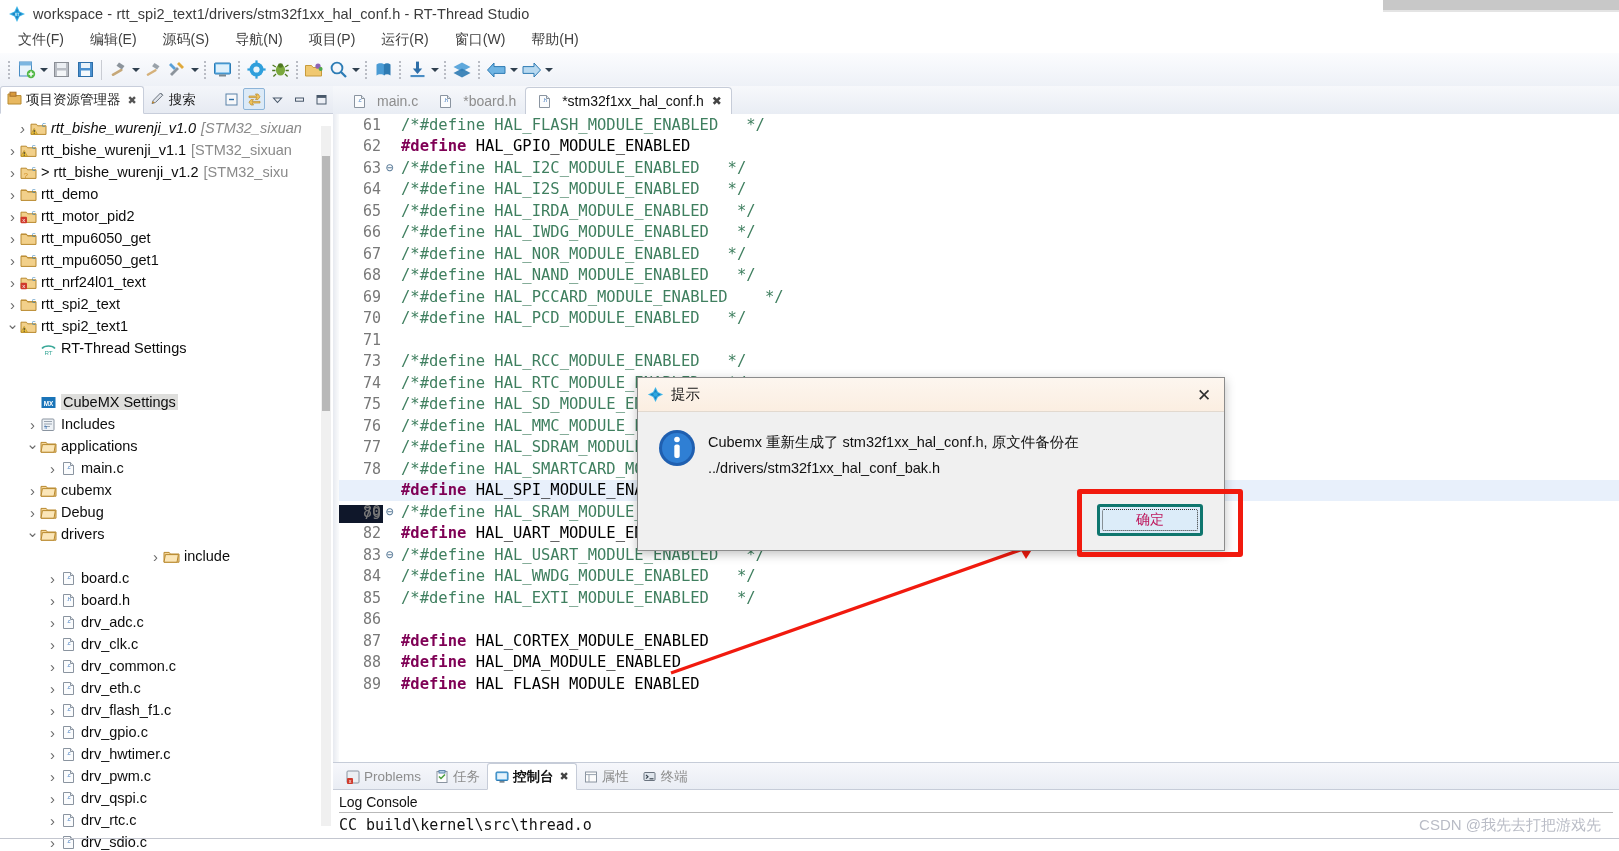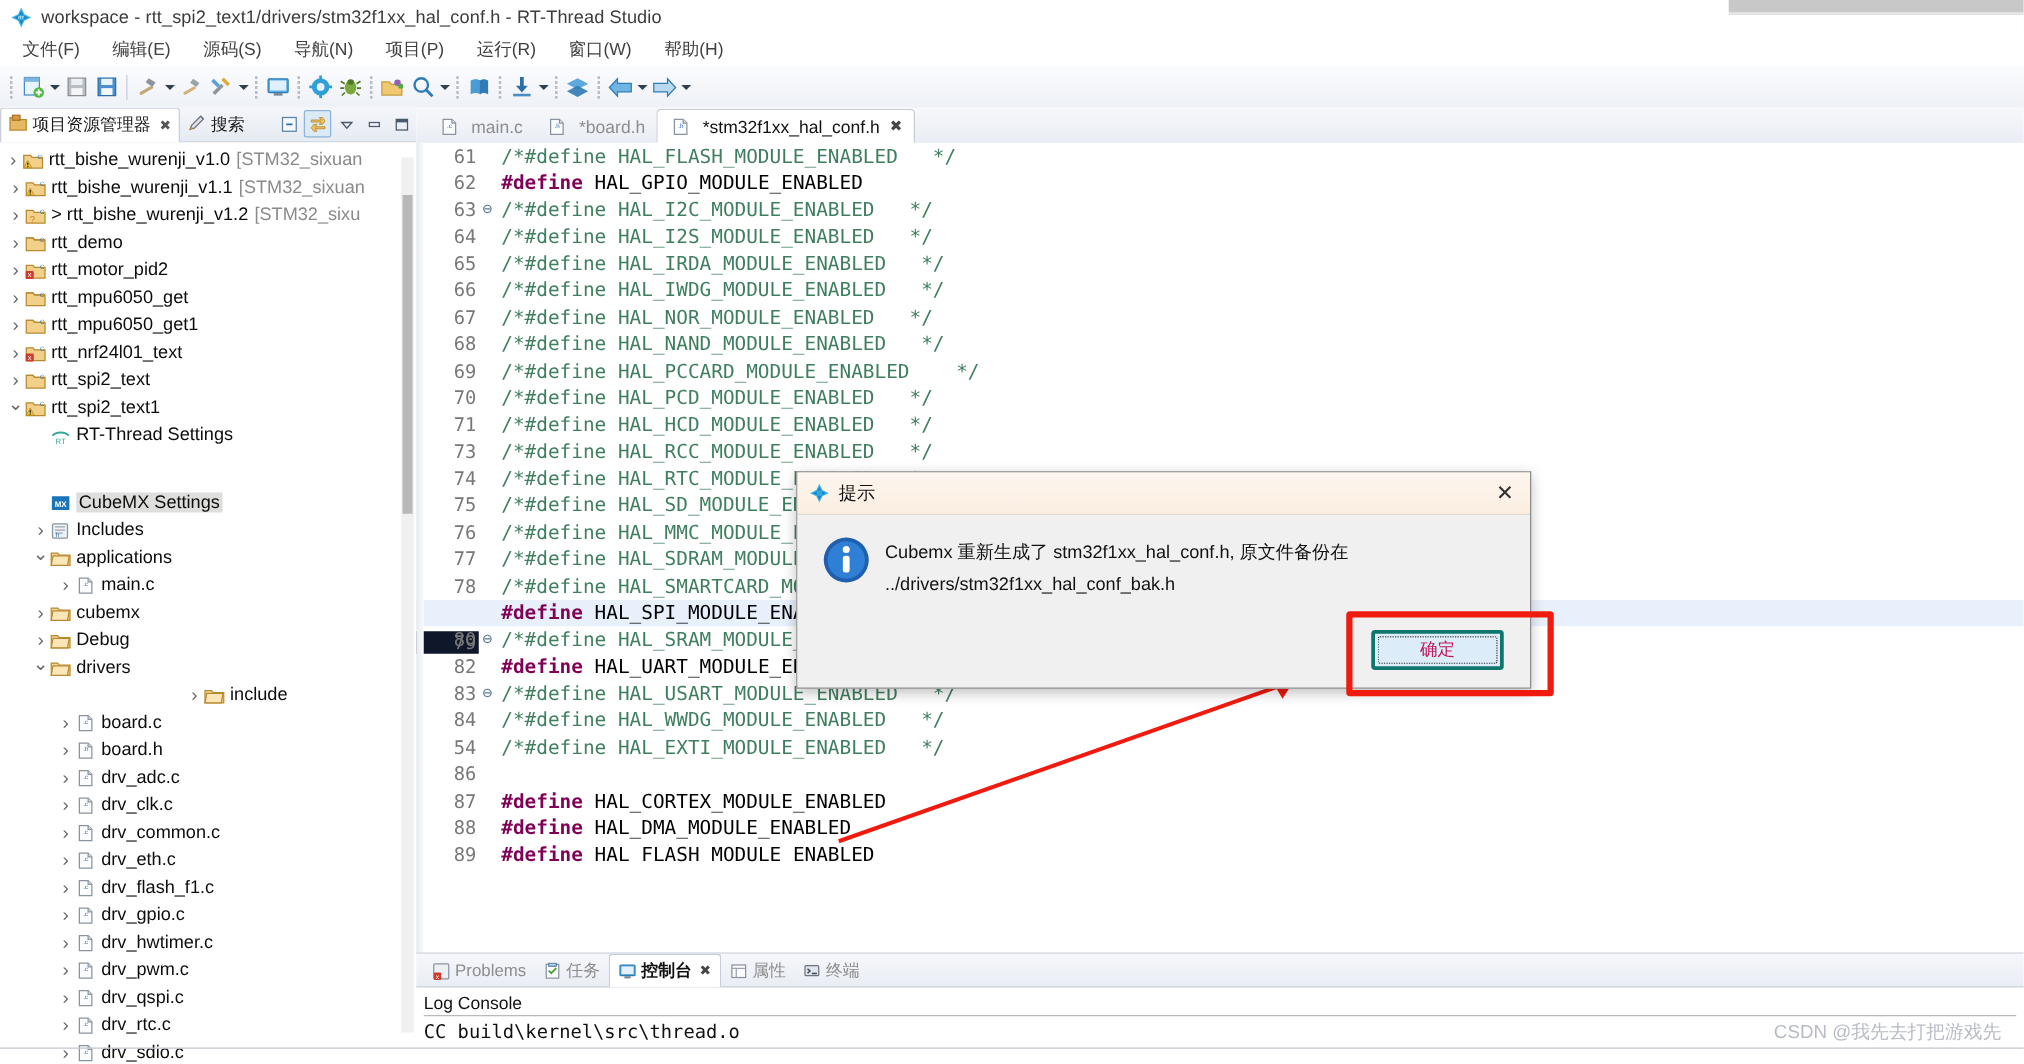"rtt_bishe_wurenji_v1.0" div.trow { font-style: none -> italic; padding-left: 4px -> 16px }
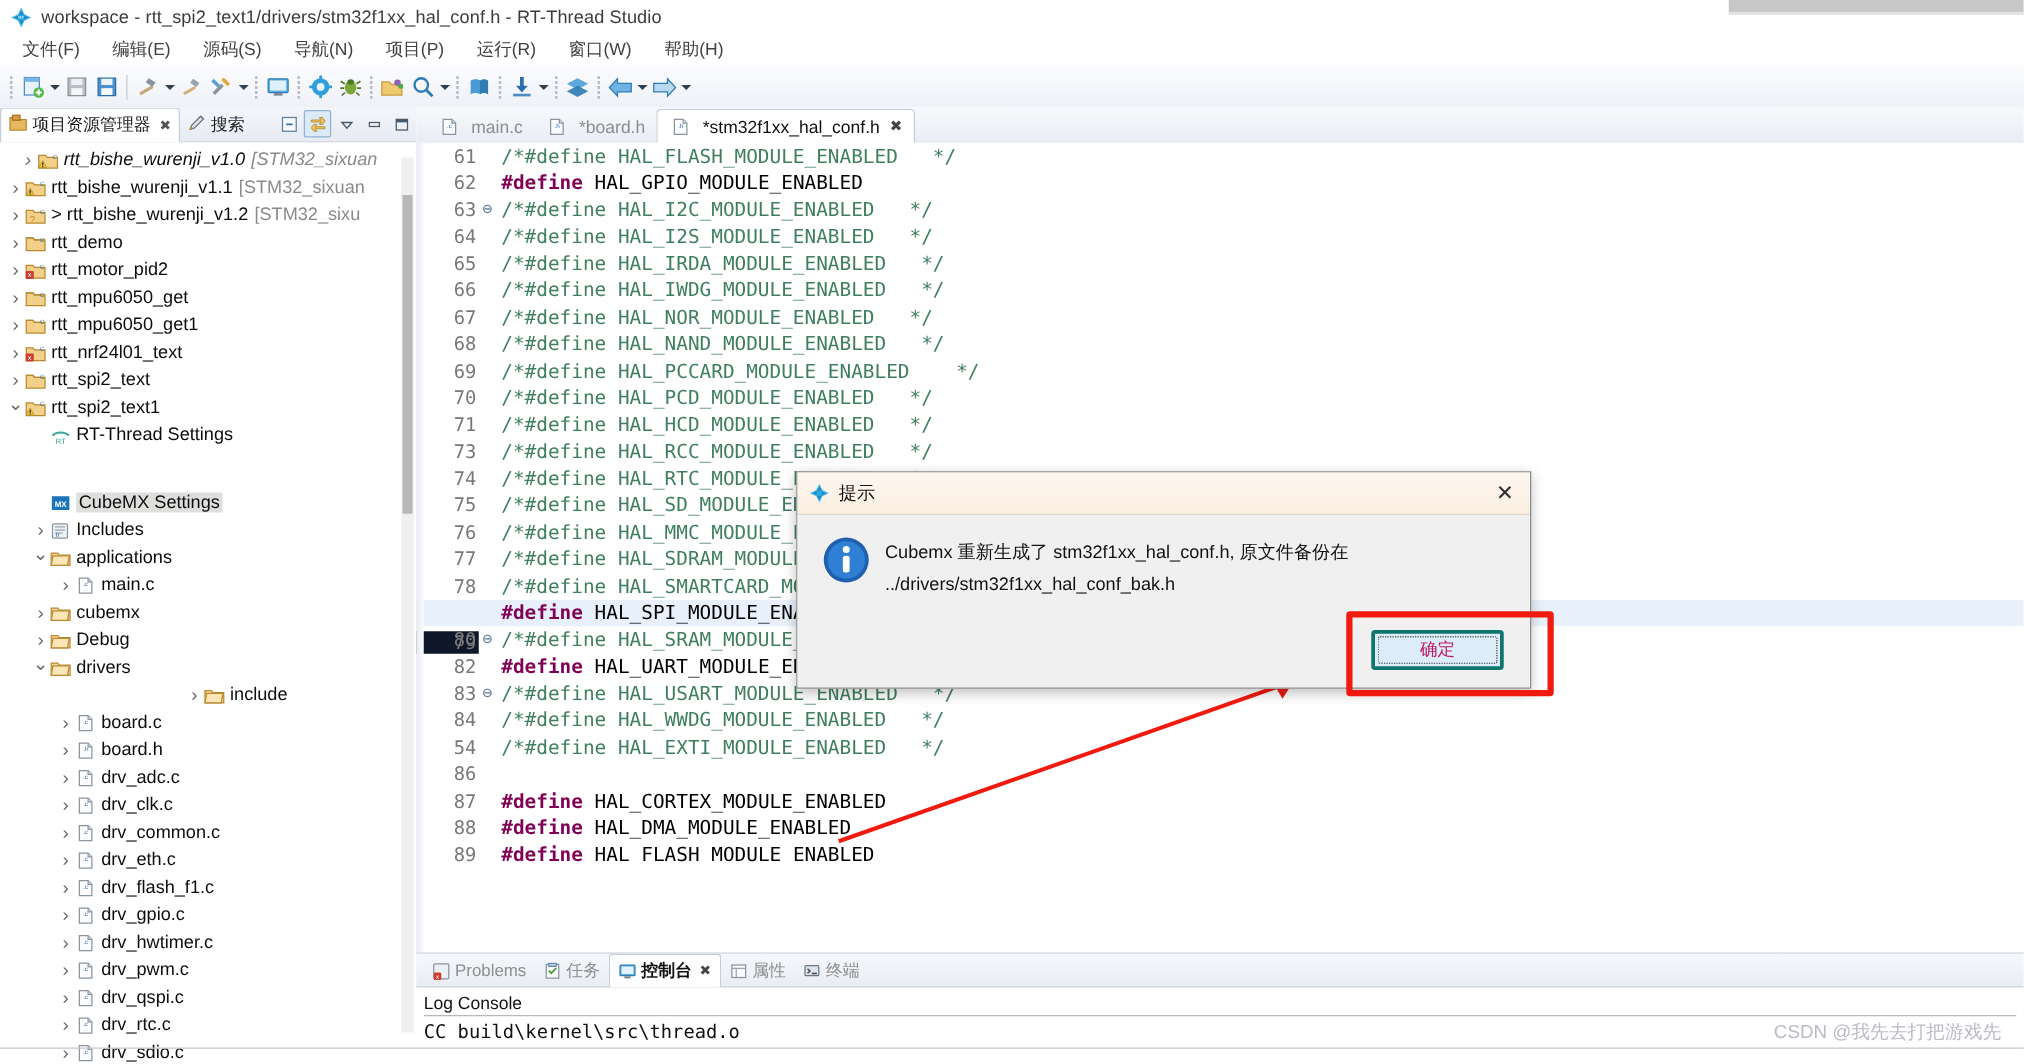"/*#define HAL_HCD_MODULE_ENABLED */" span.ctext { html: <span><span>/*#define HAL_HCD_MODULE_ENABLED */</span></span> -> none }
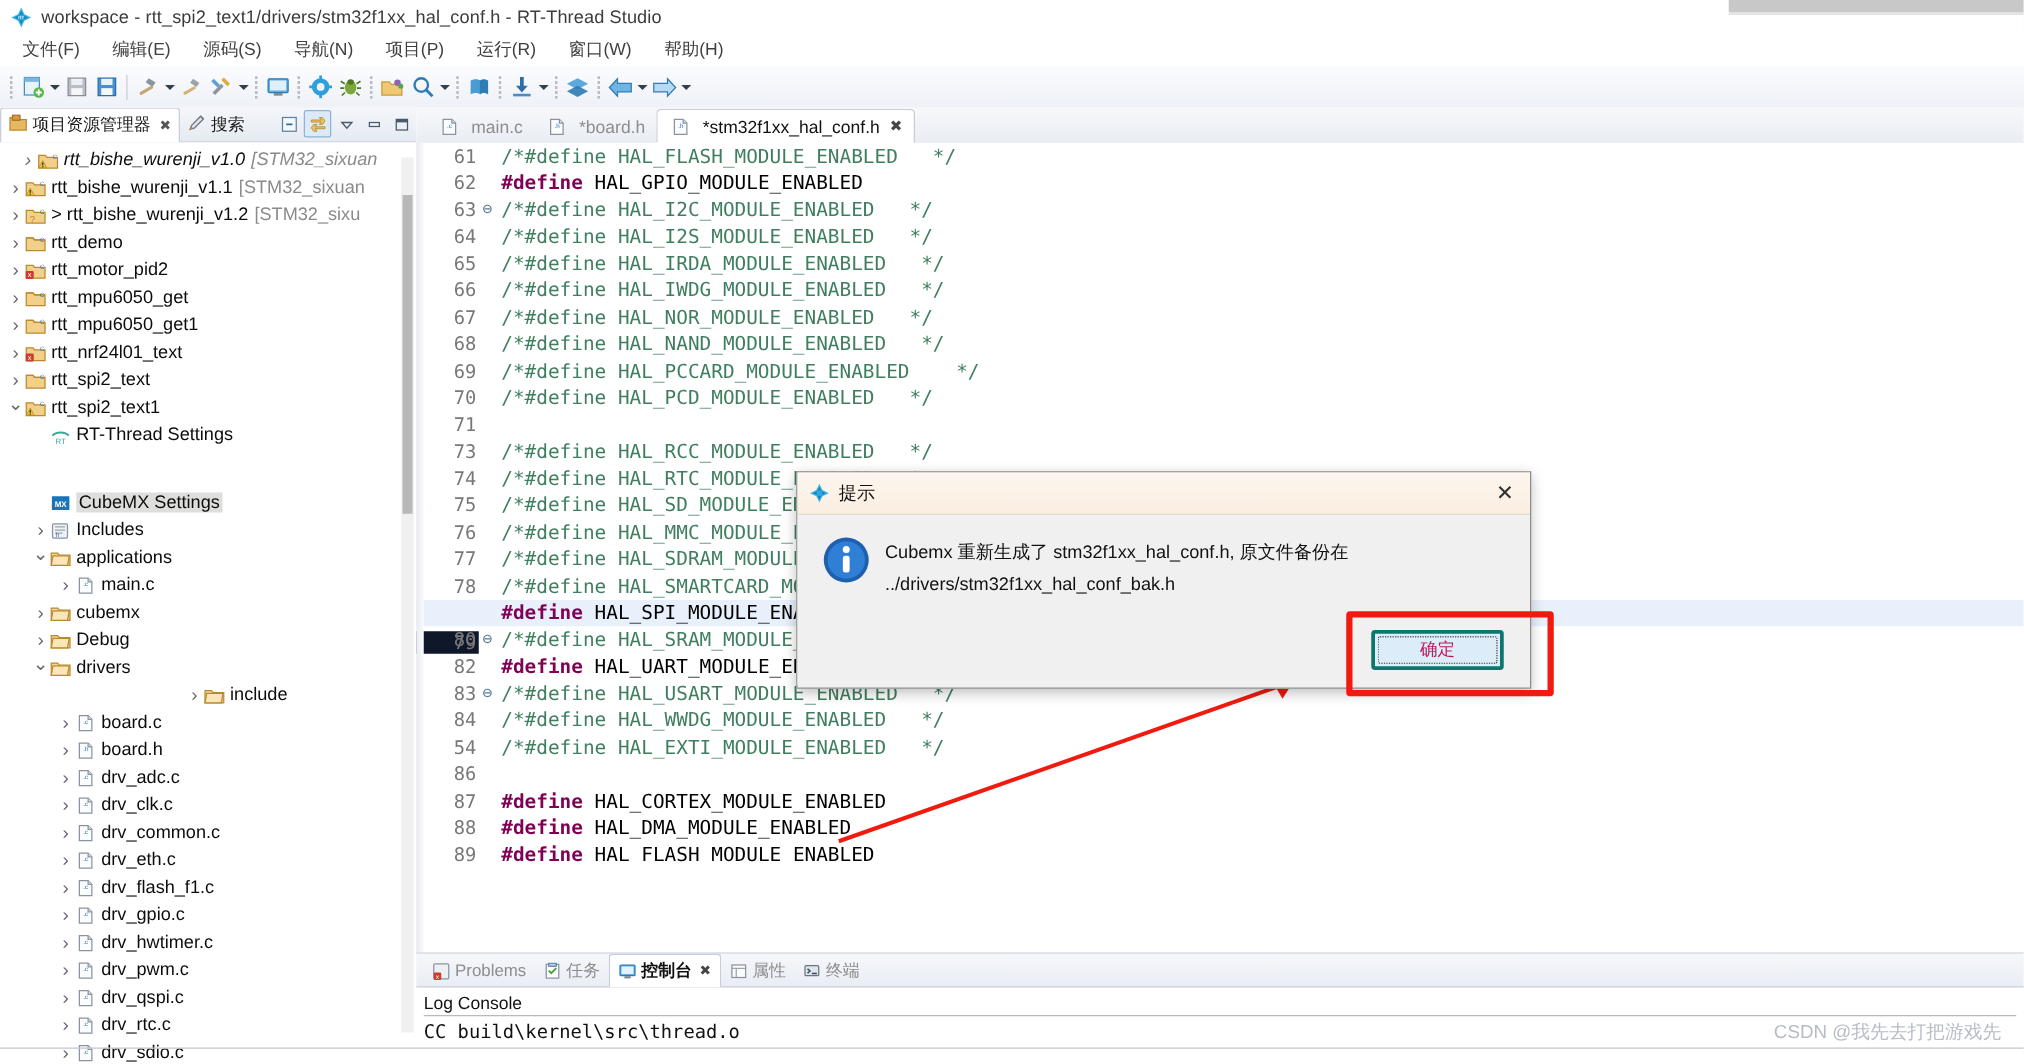"54" span.gut { text: 54 -> 85 }
